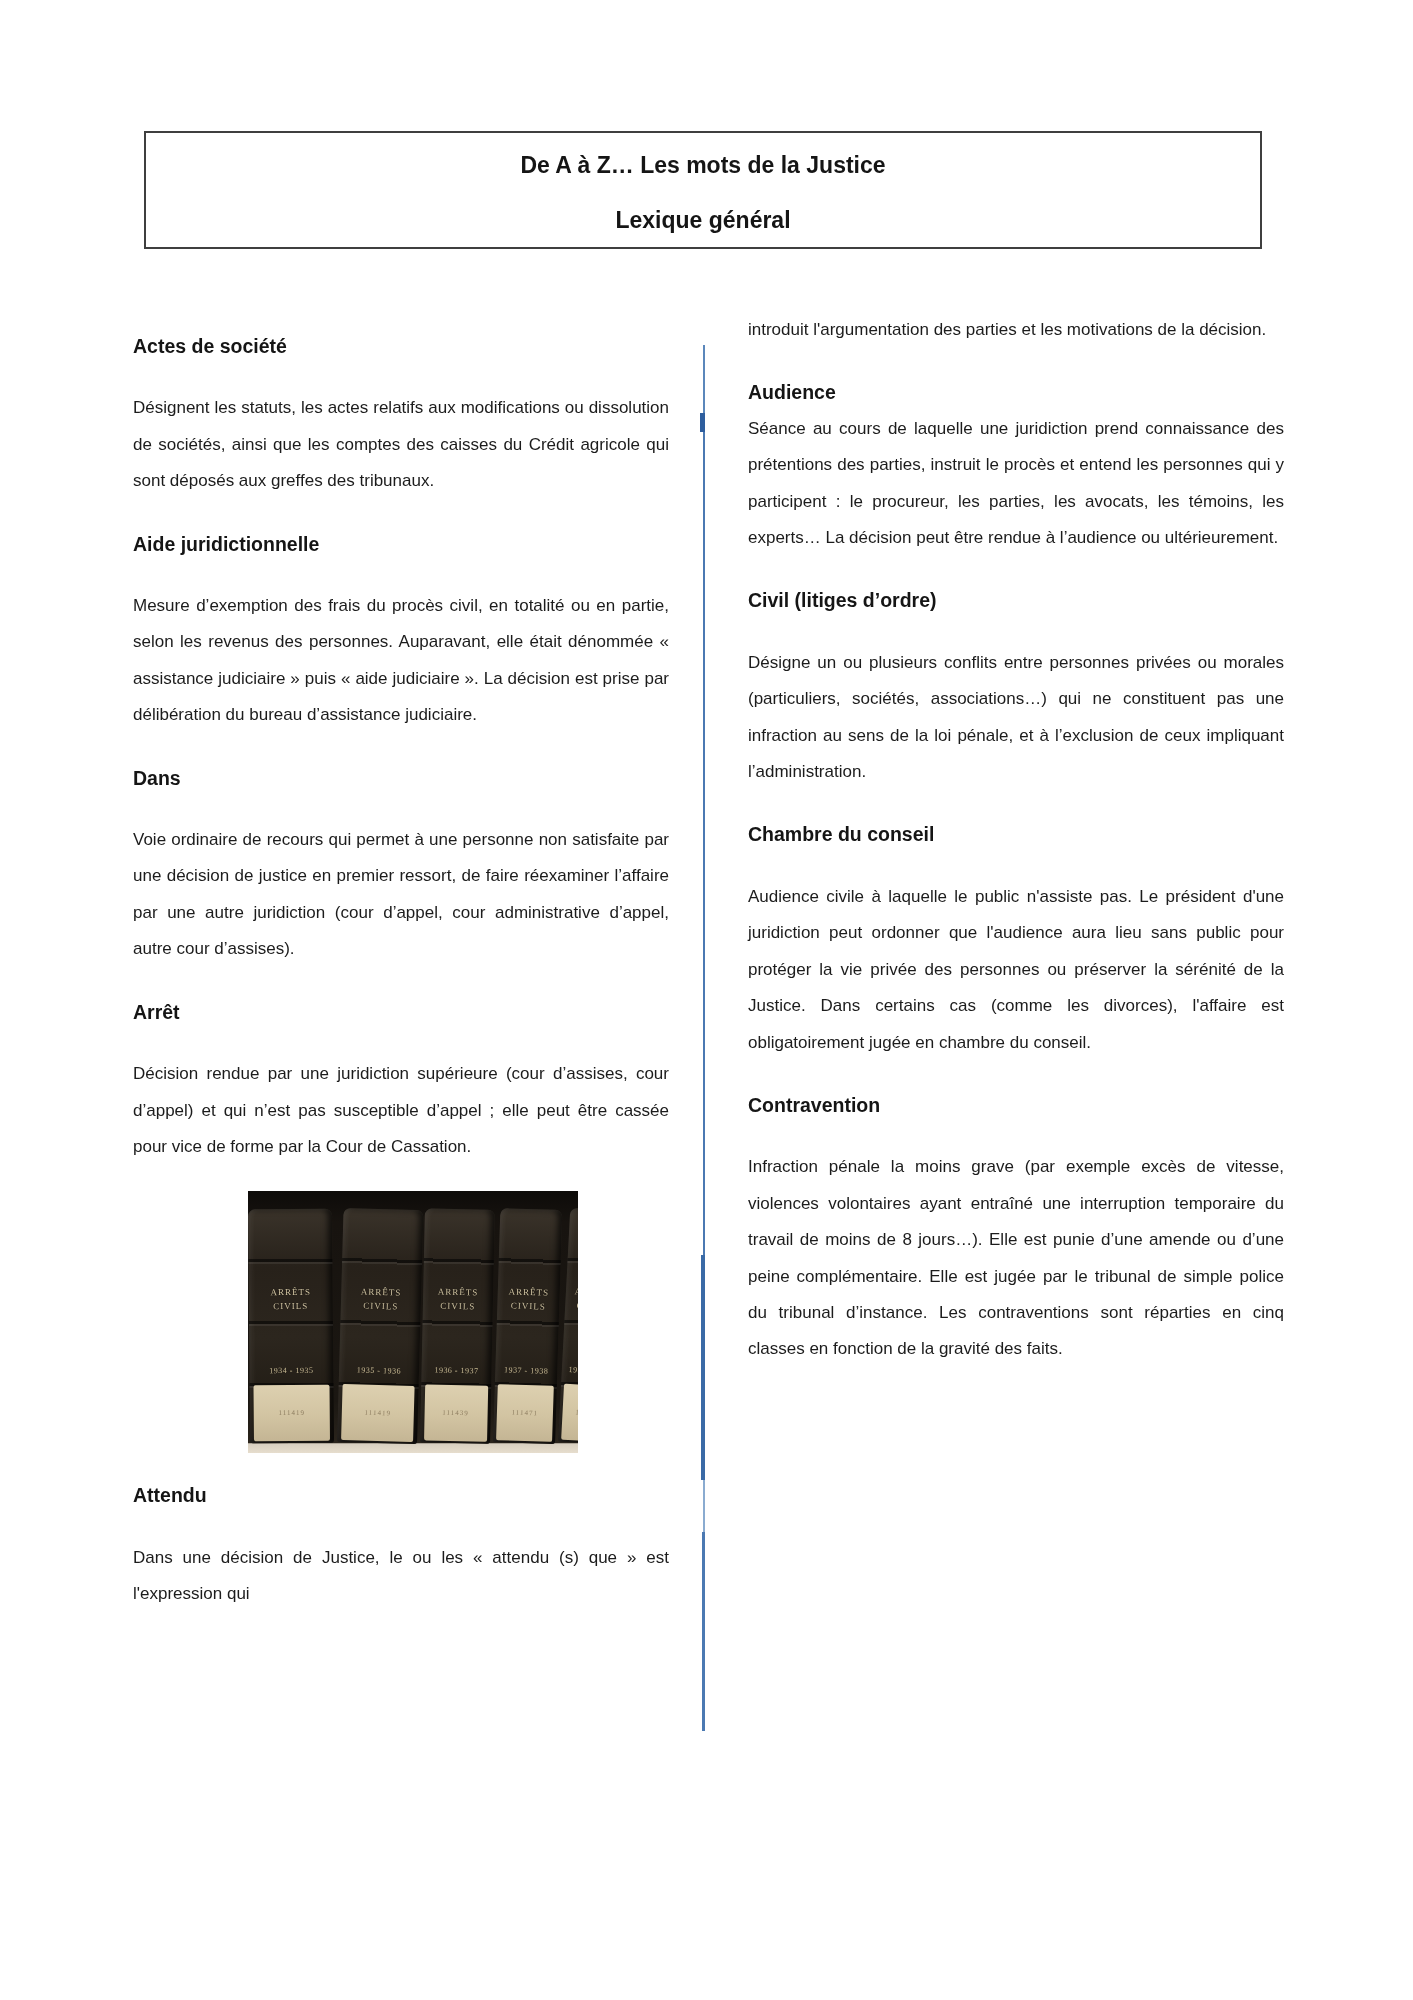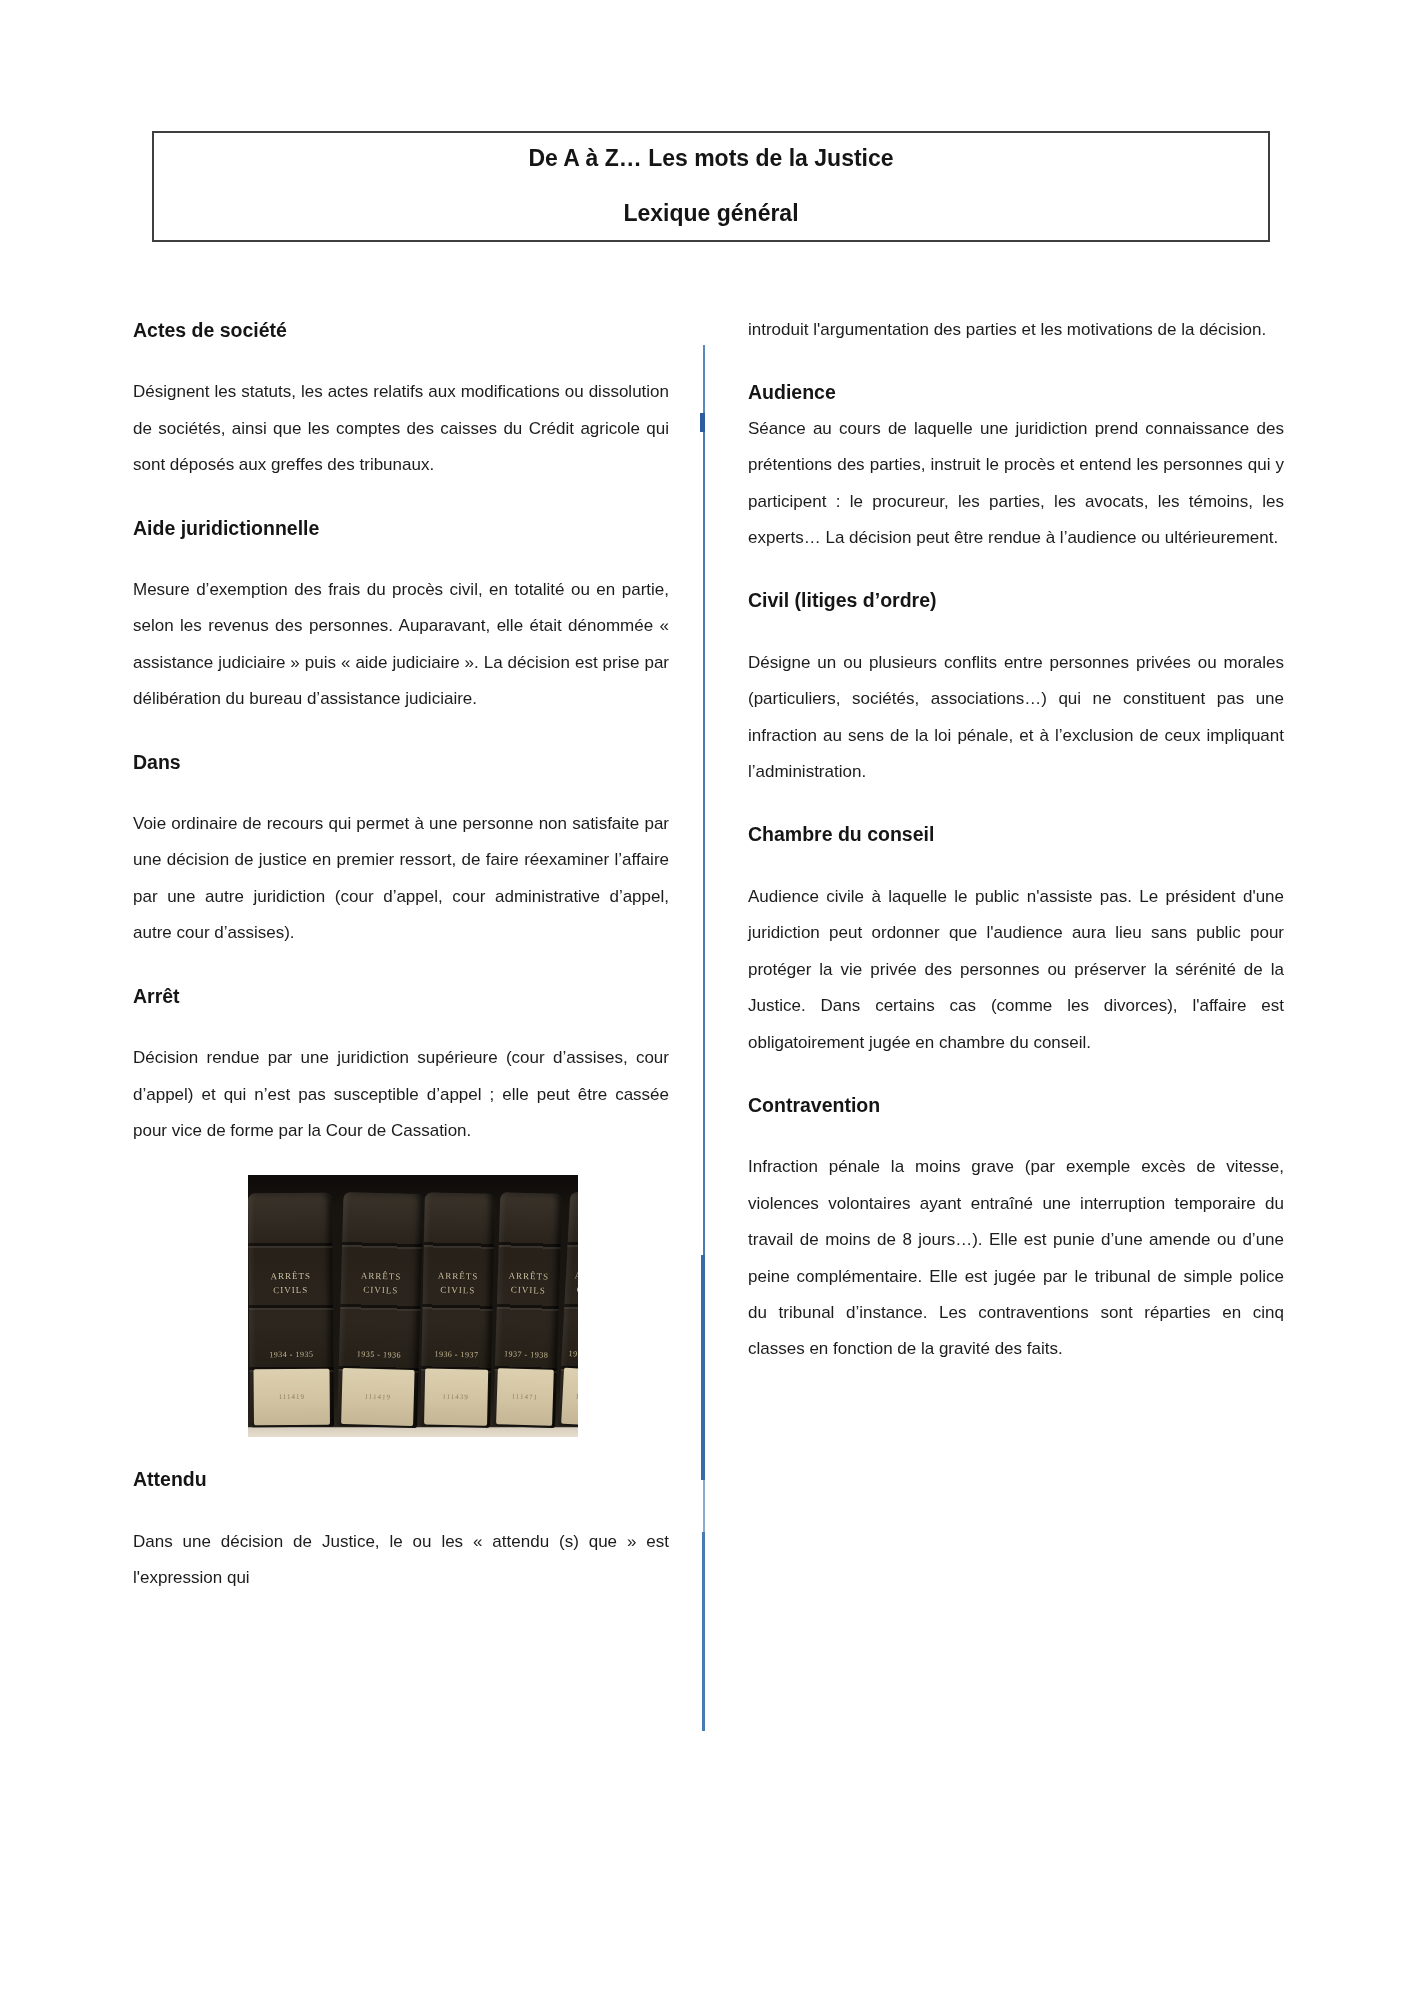"De A à Z… Les" .title-box { left: 152px -> 144px; padding-top: 11px -> 18px }
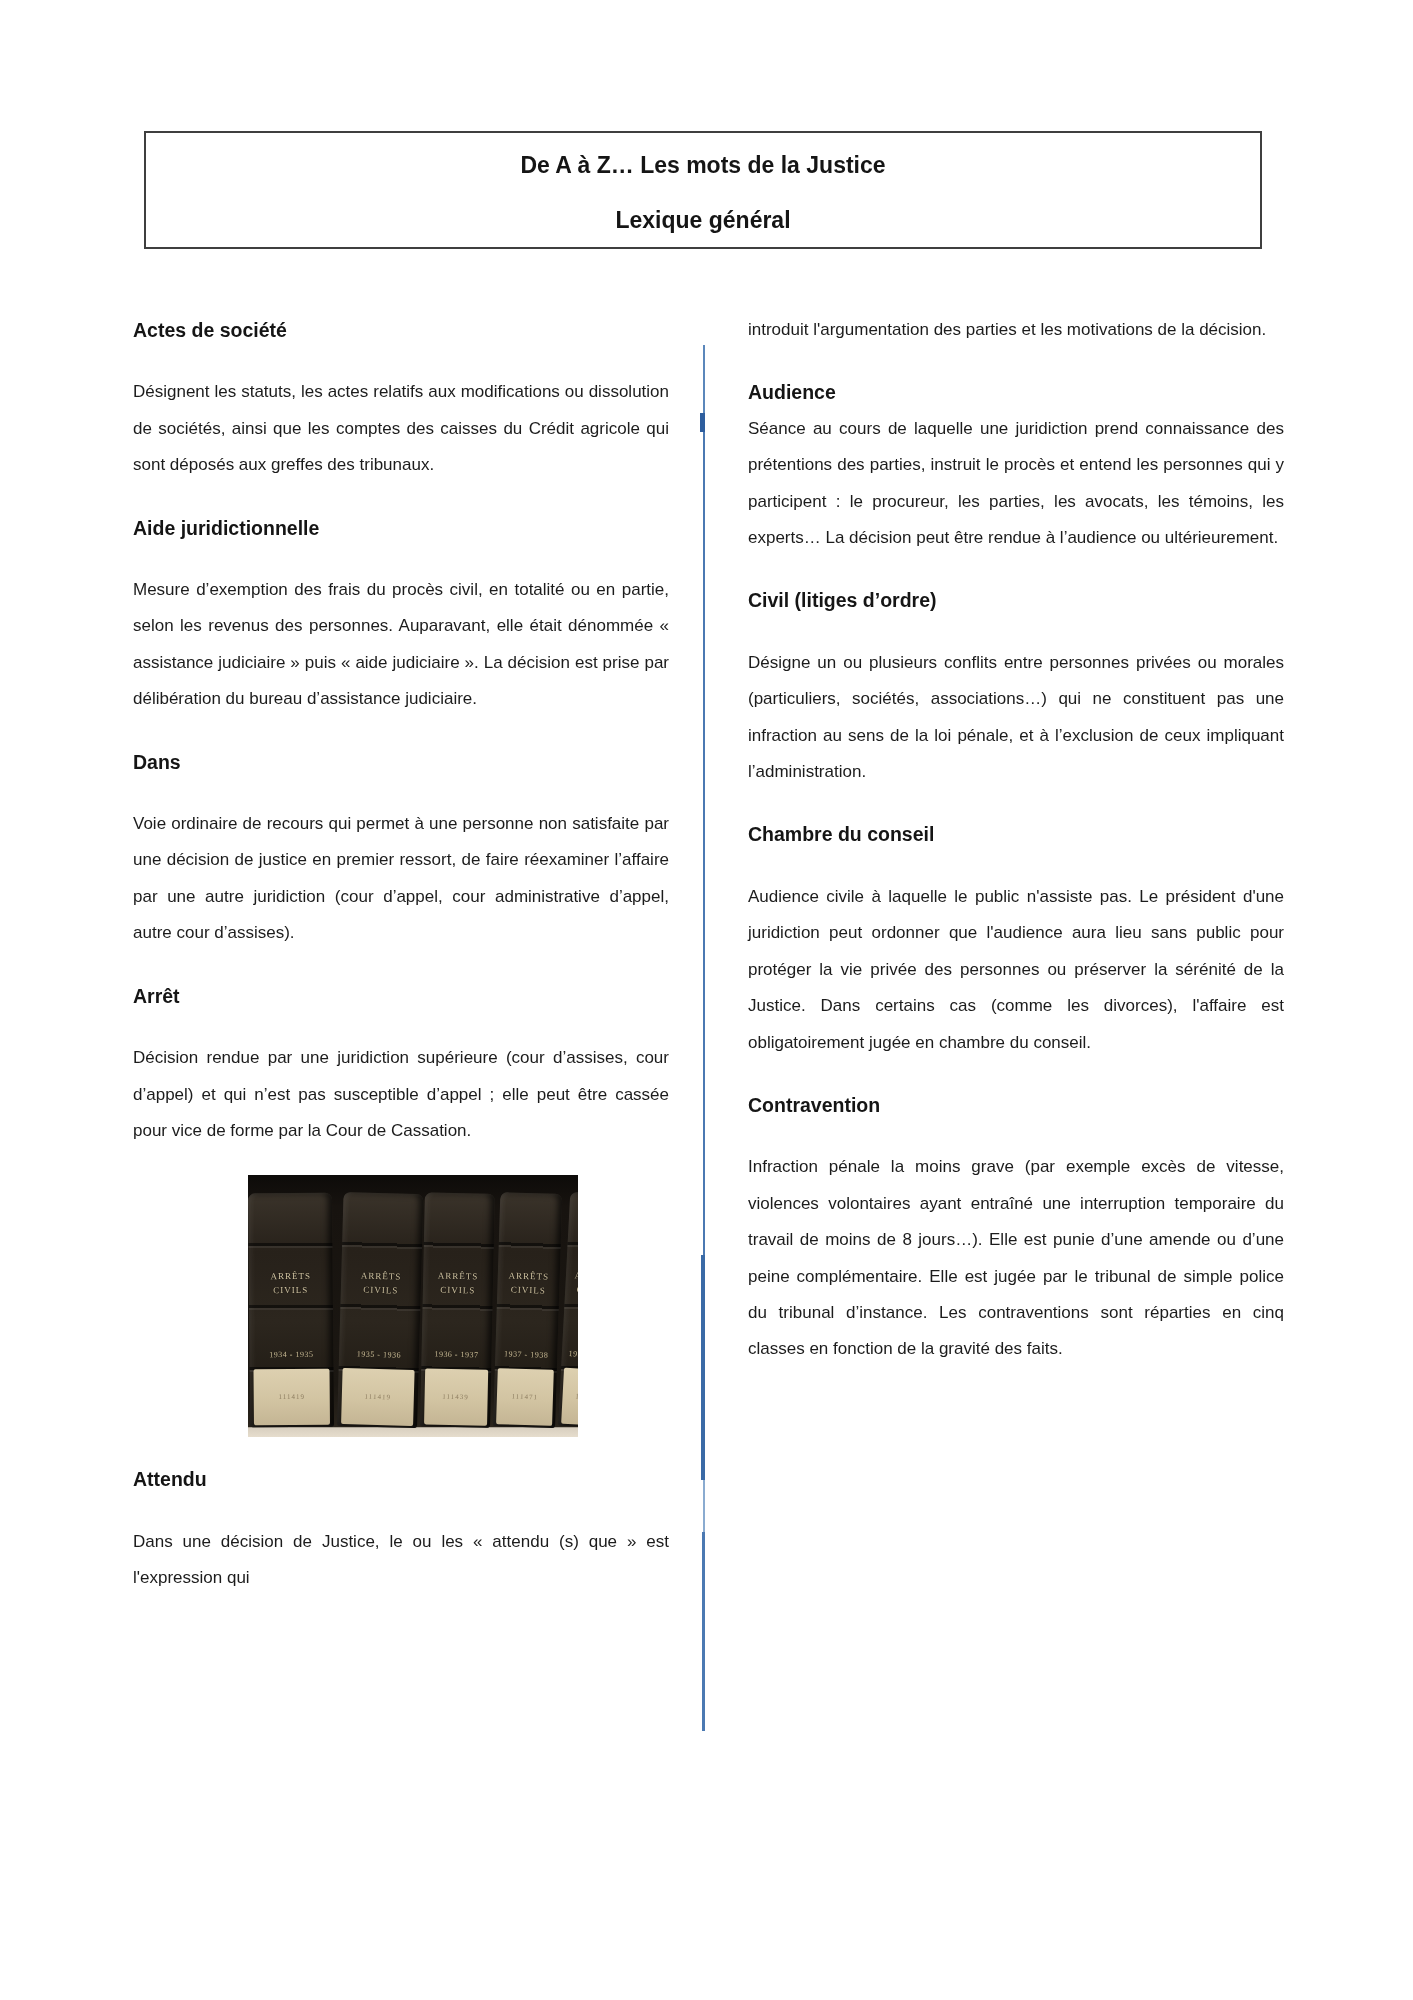"Actes de société" .col h3 { margin: 0 0 26px 0 -> 16px 0 26px 0 }
